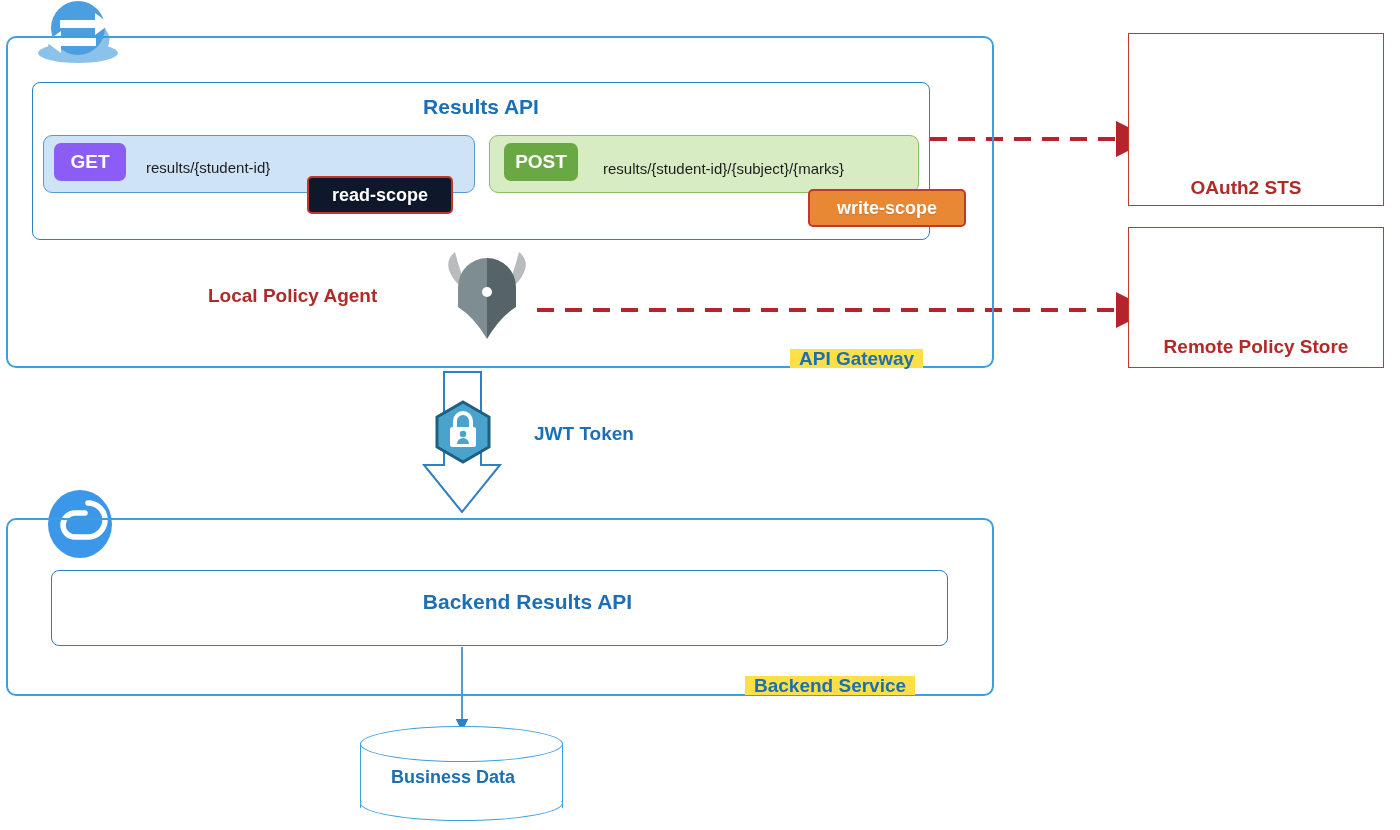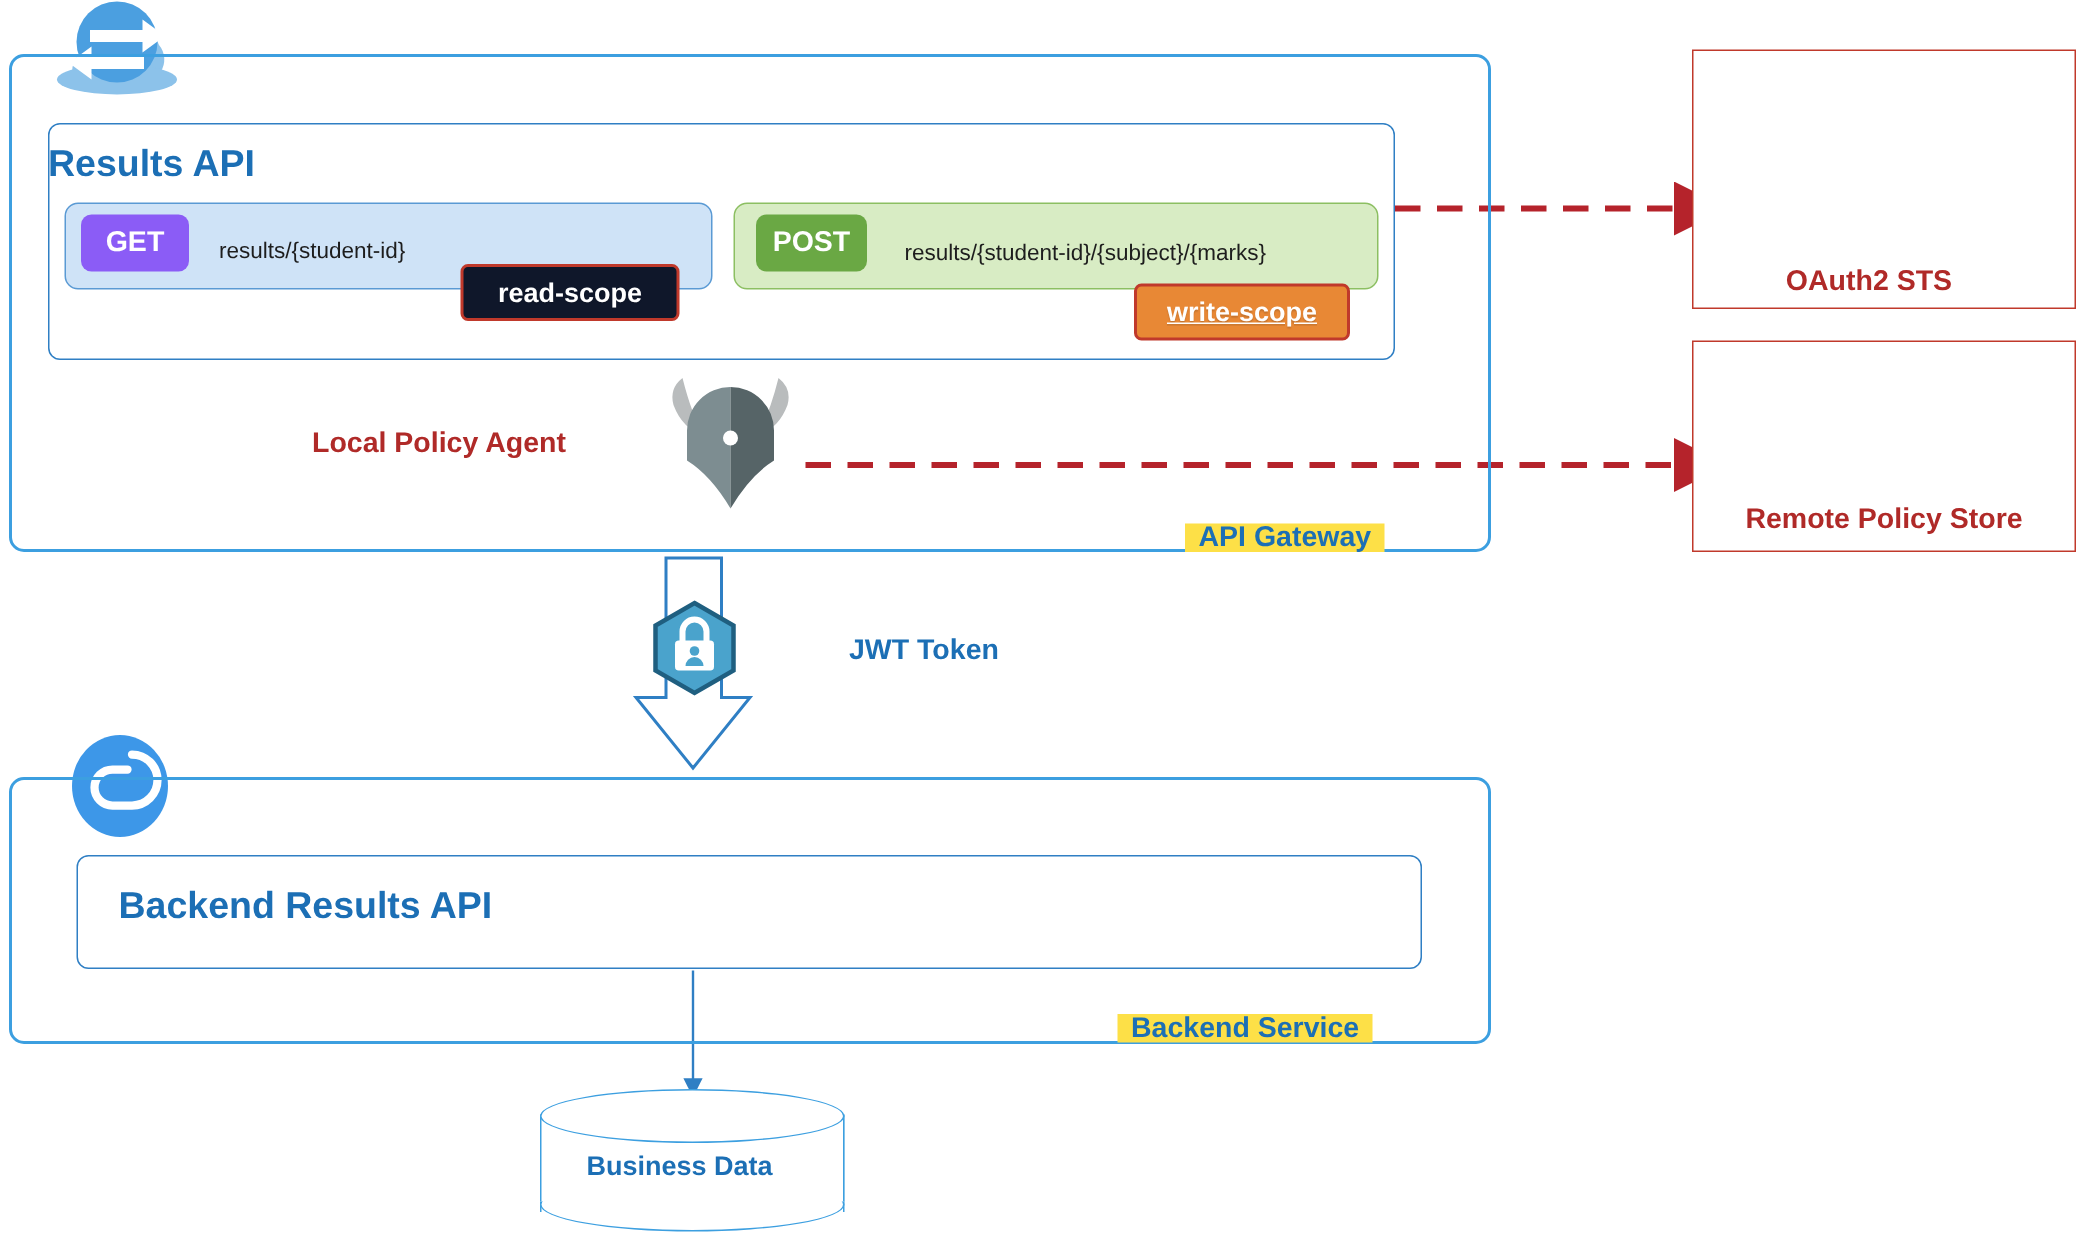"Results API" .panel-title { font-size: 25px -> 21px; text-align: left -> center }
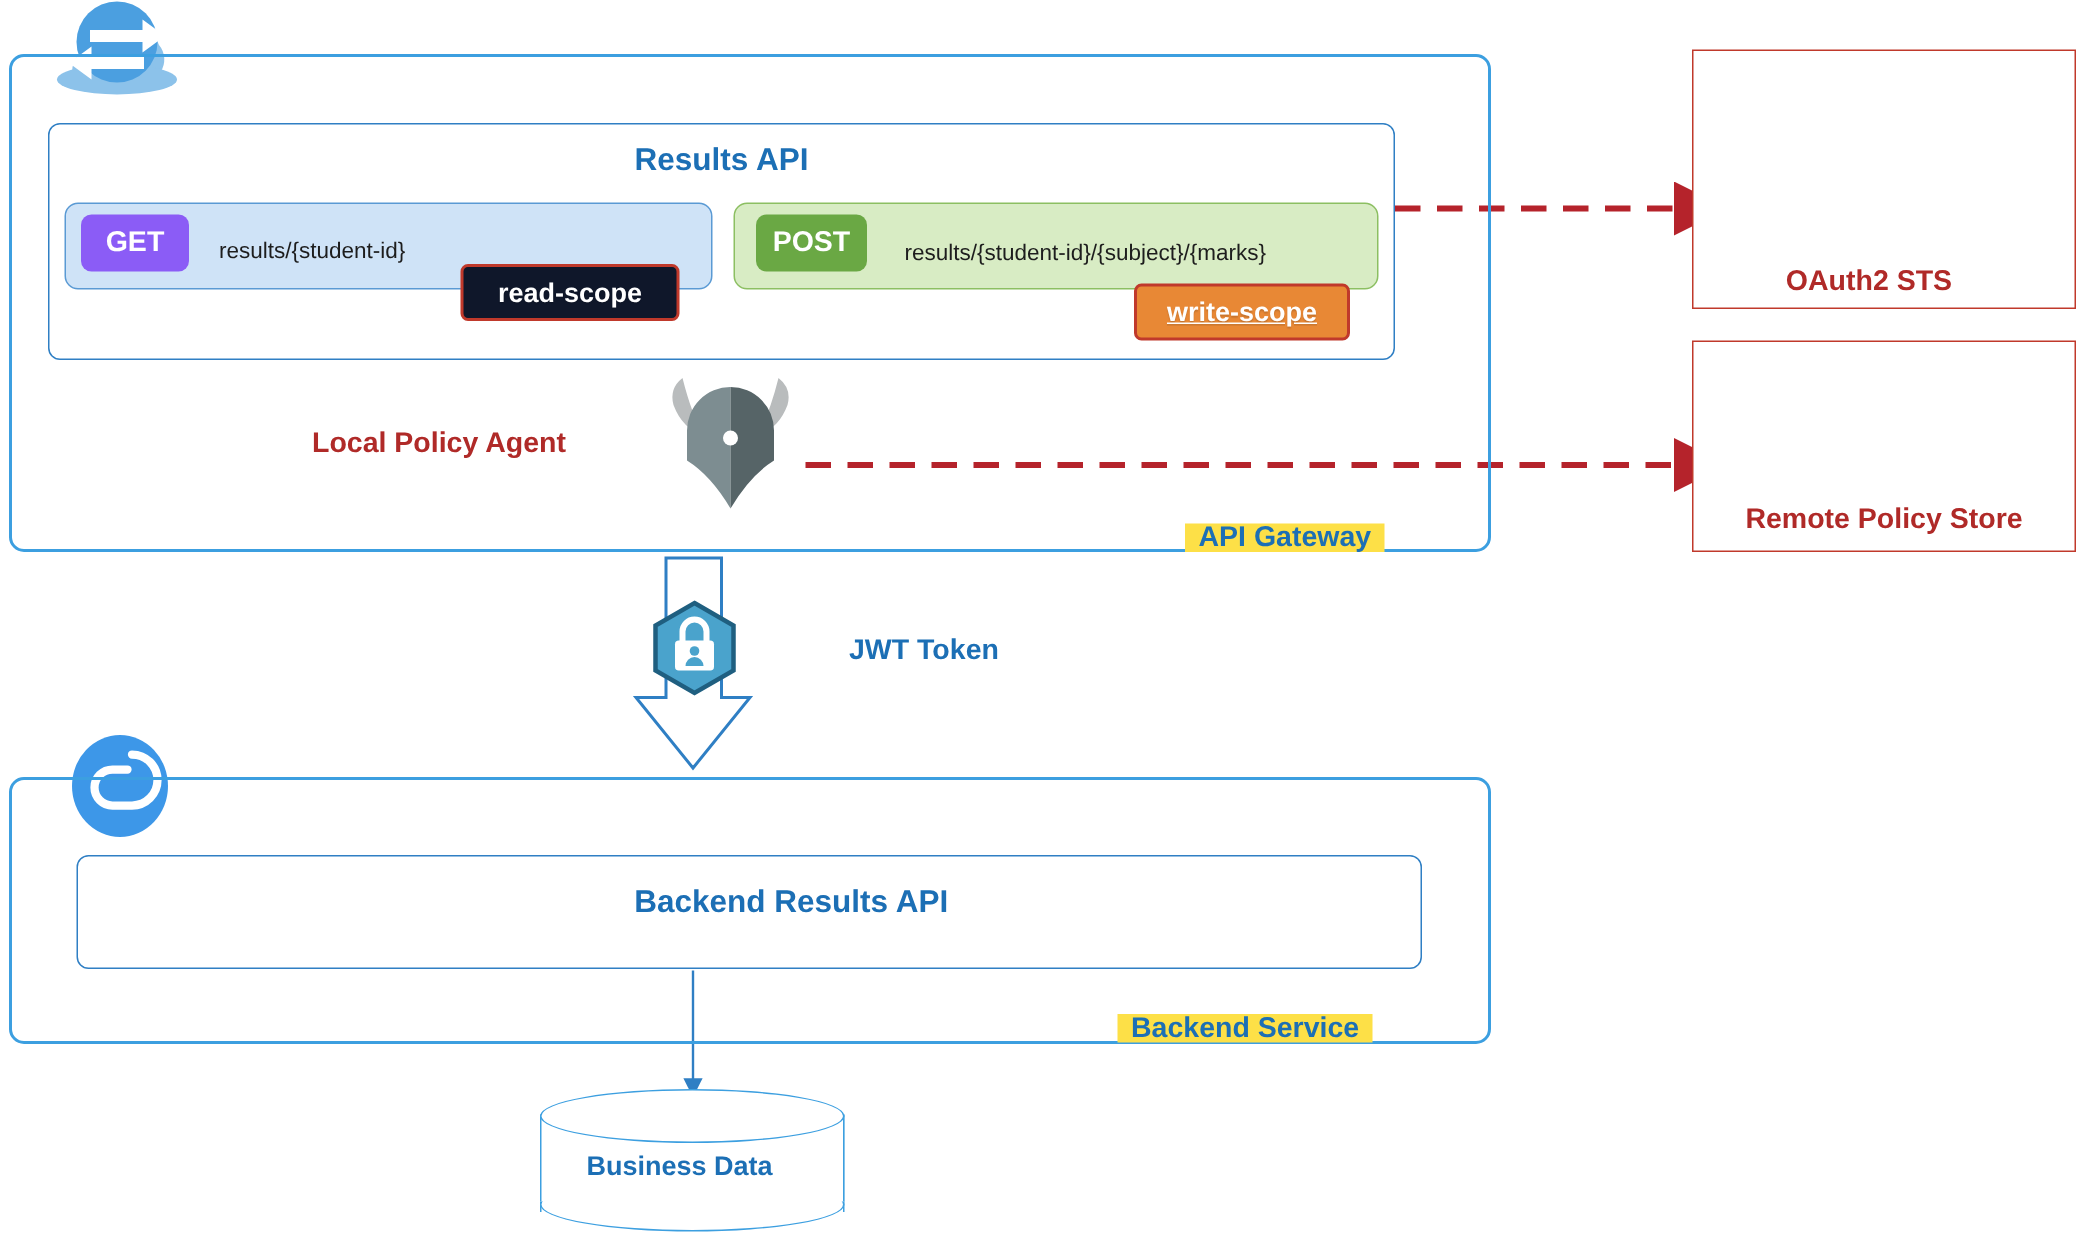"write-scope" div.scope { left: 756px -> 808px; text-decoration: underline -> none; width: 144px -> 158px }
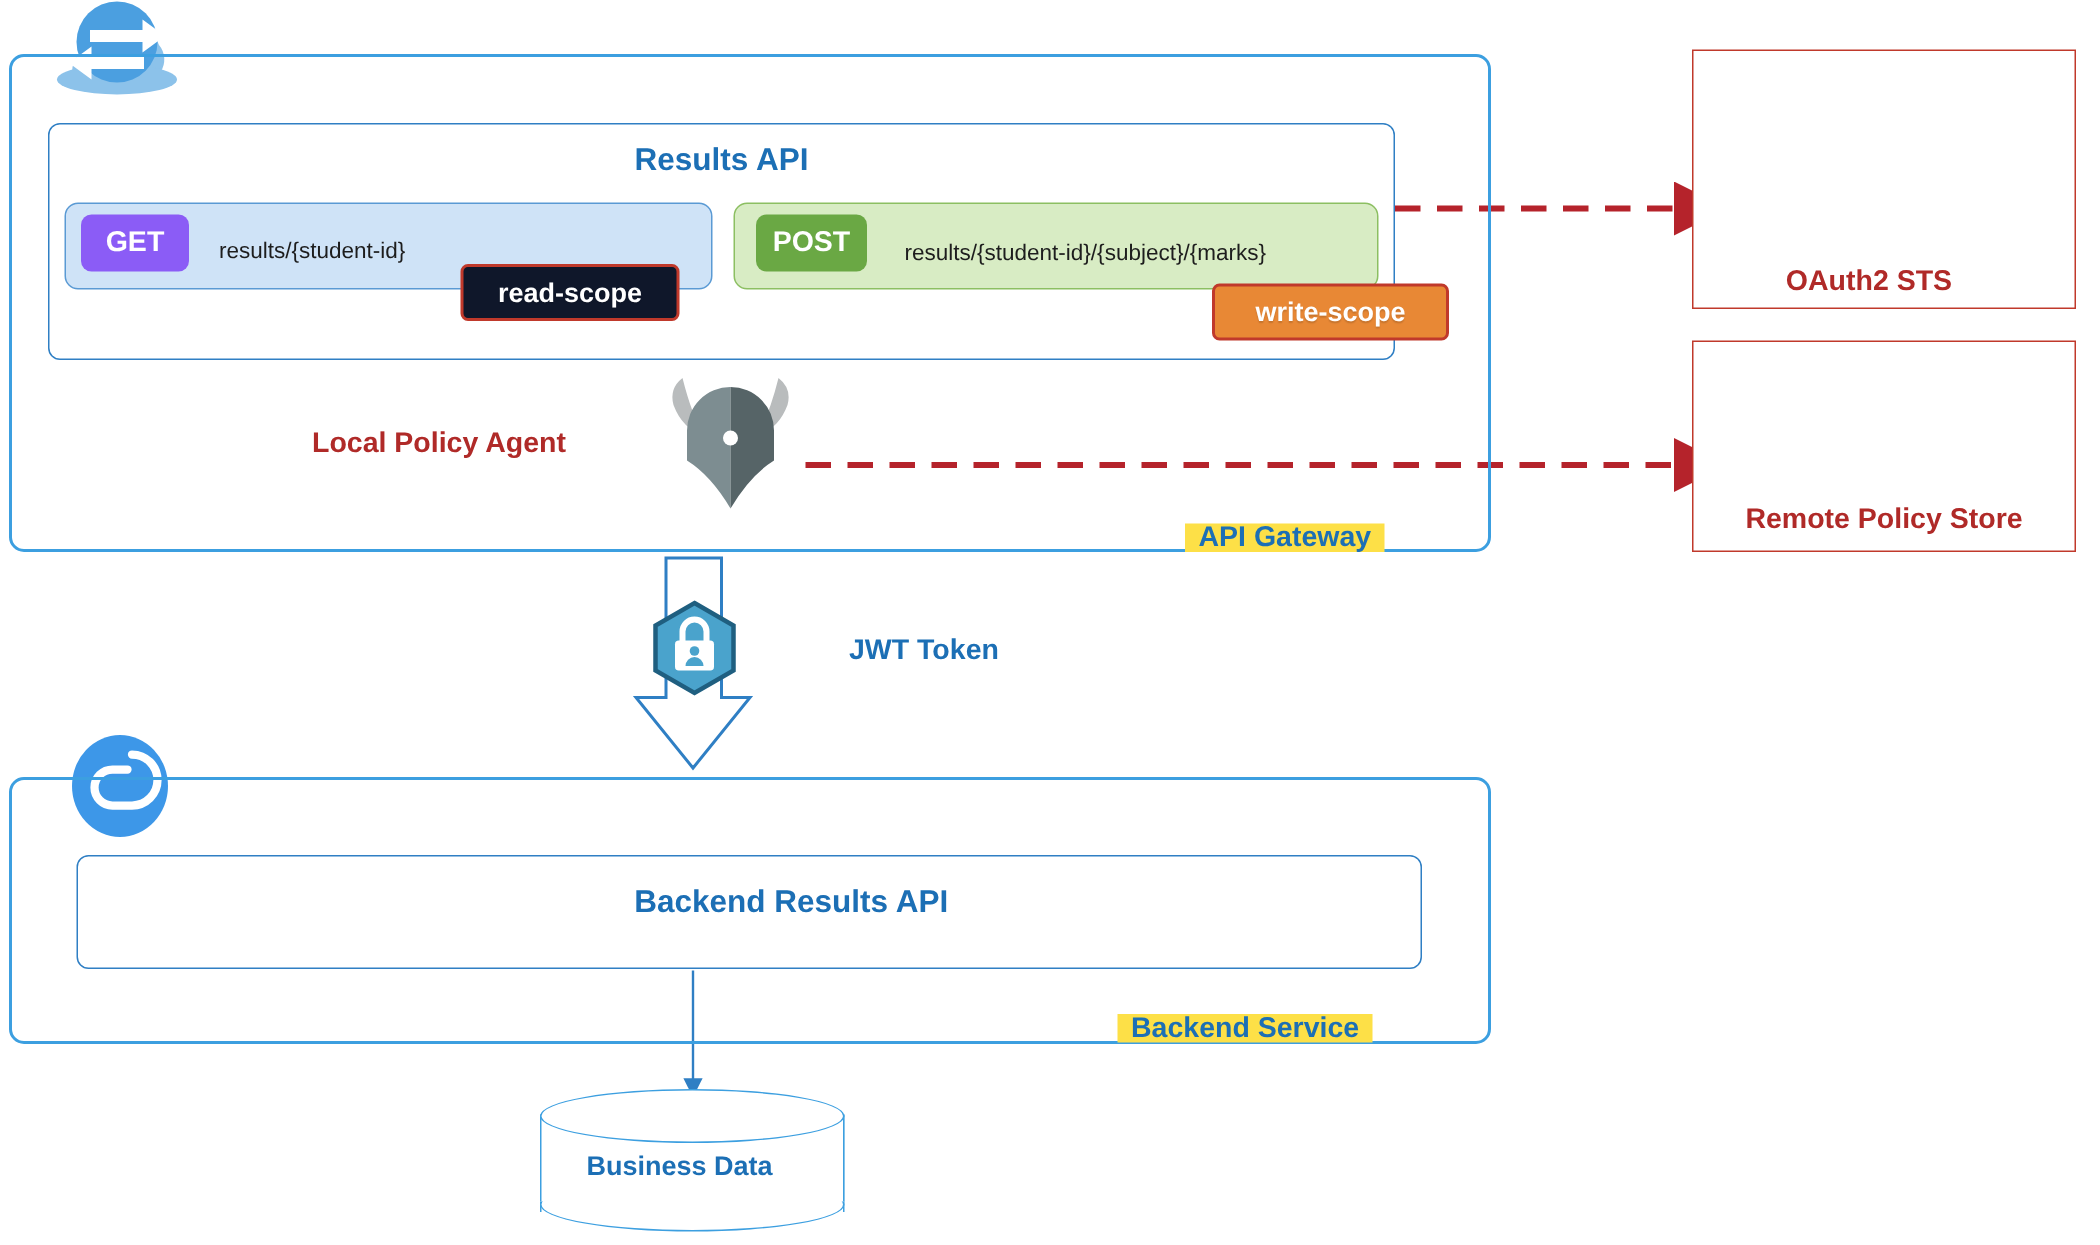"JWT Token" div.label-blue { margin-left: 32px -> none }
